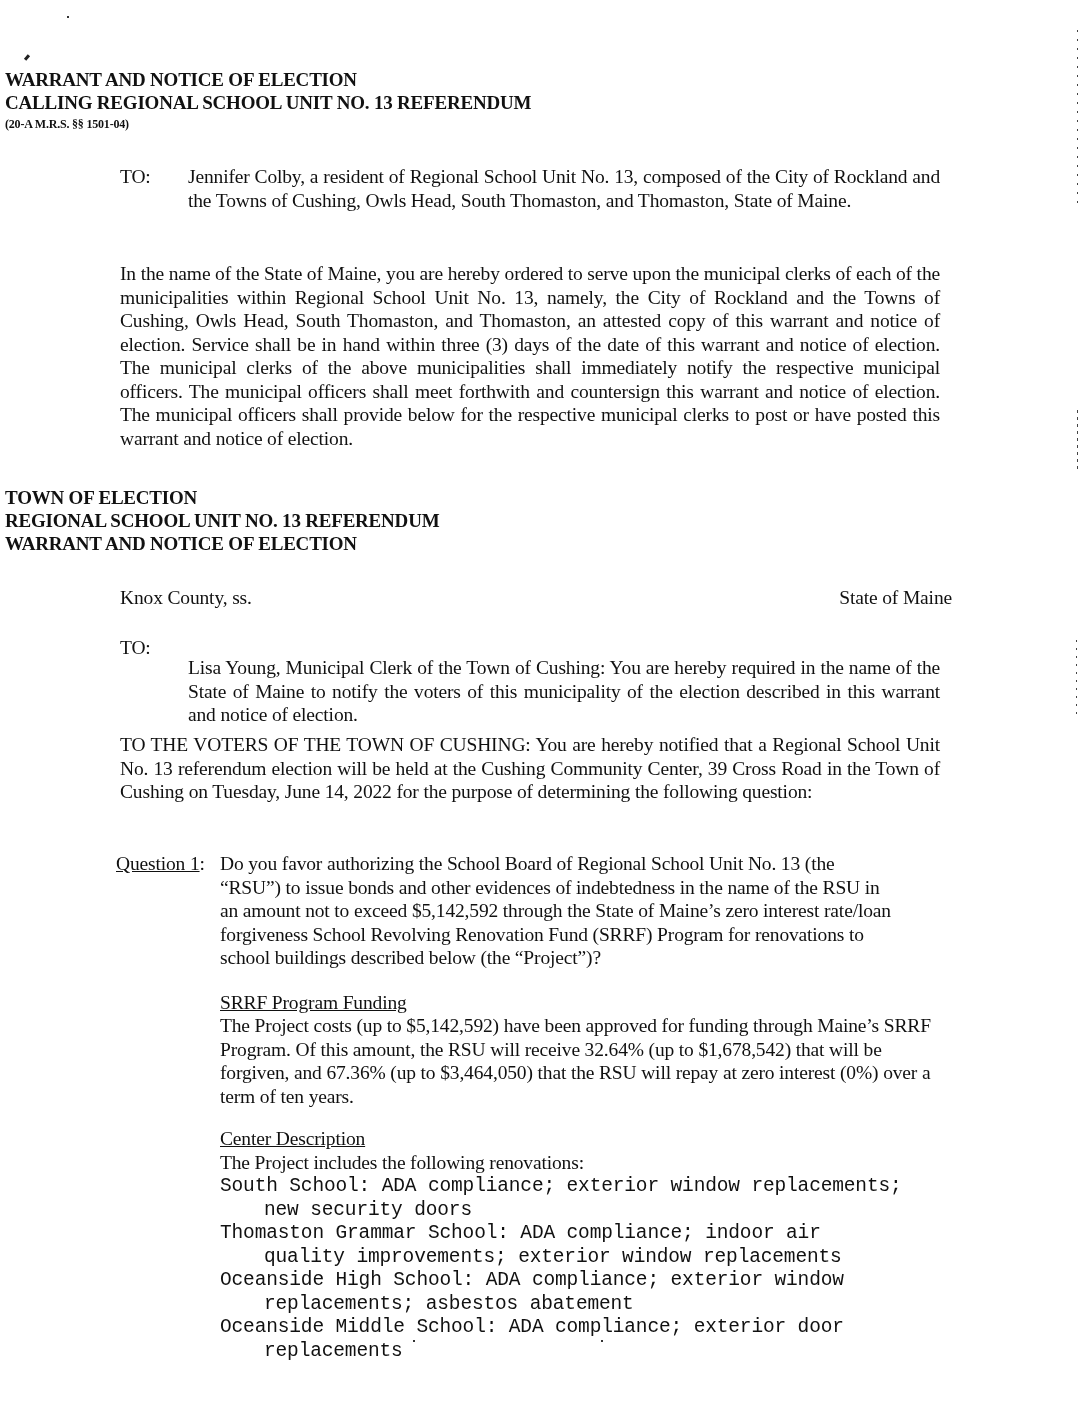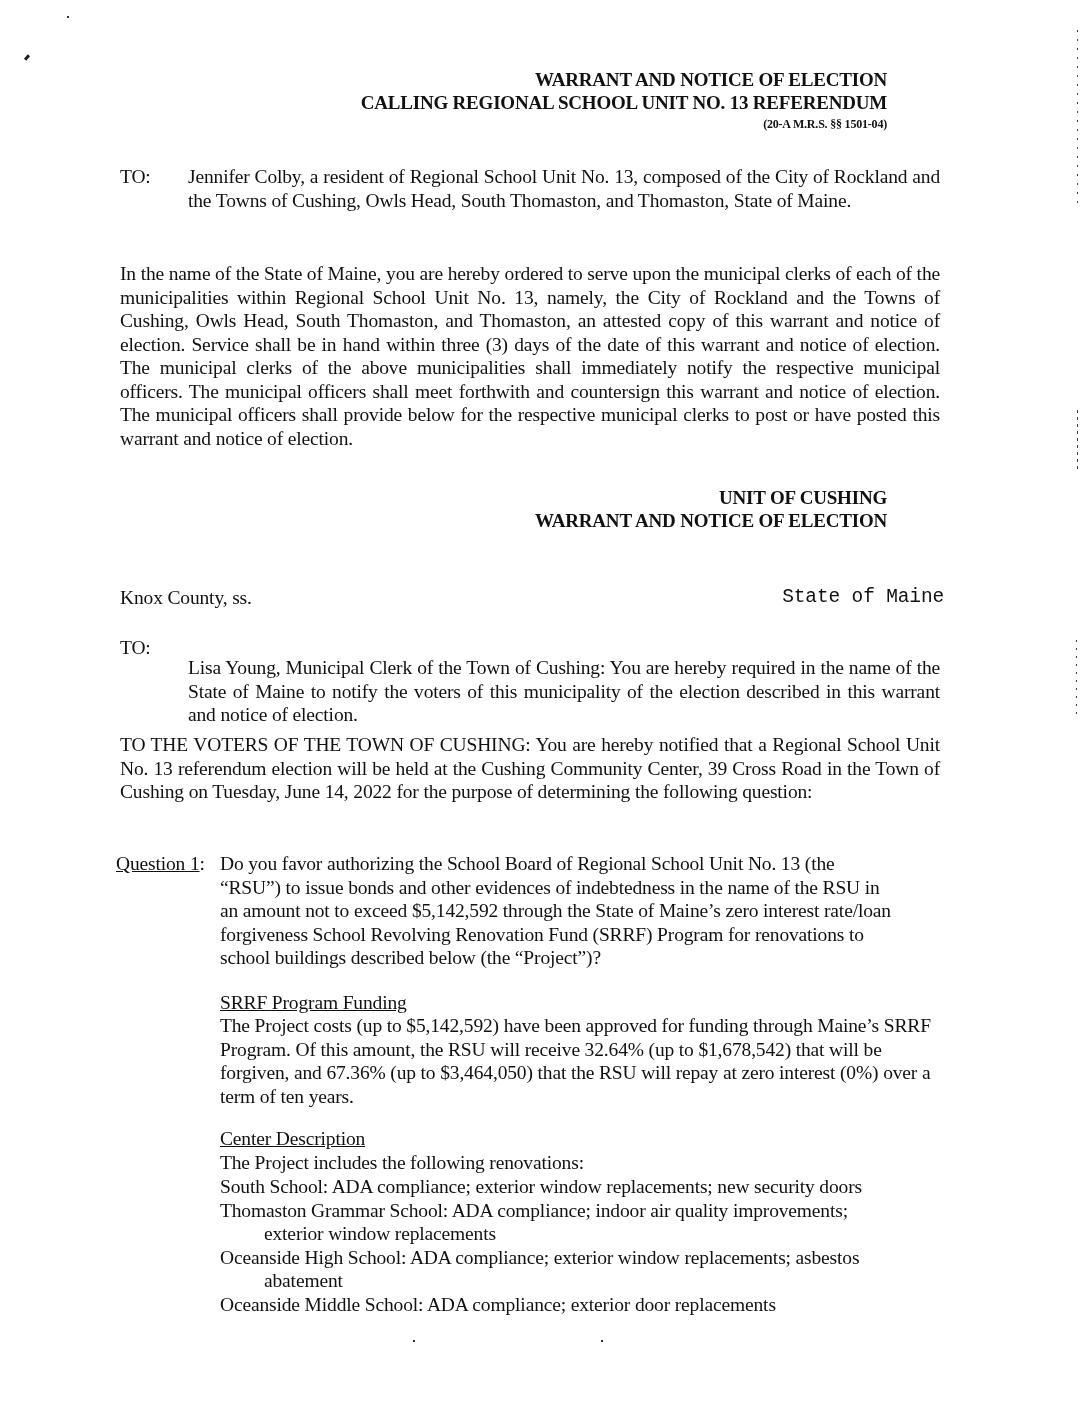"WARRANT AND NOTICE OF ELECTION" .center { left: 12px -> 5px; text-align: right -> left }
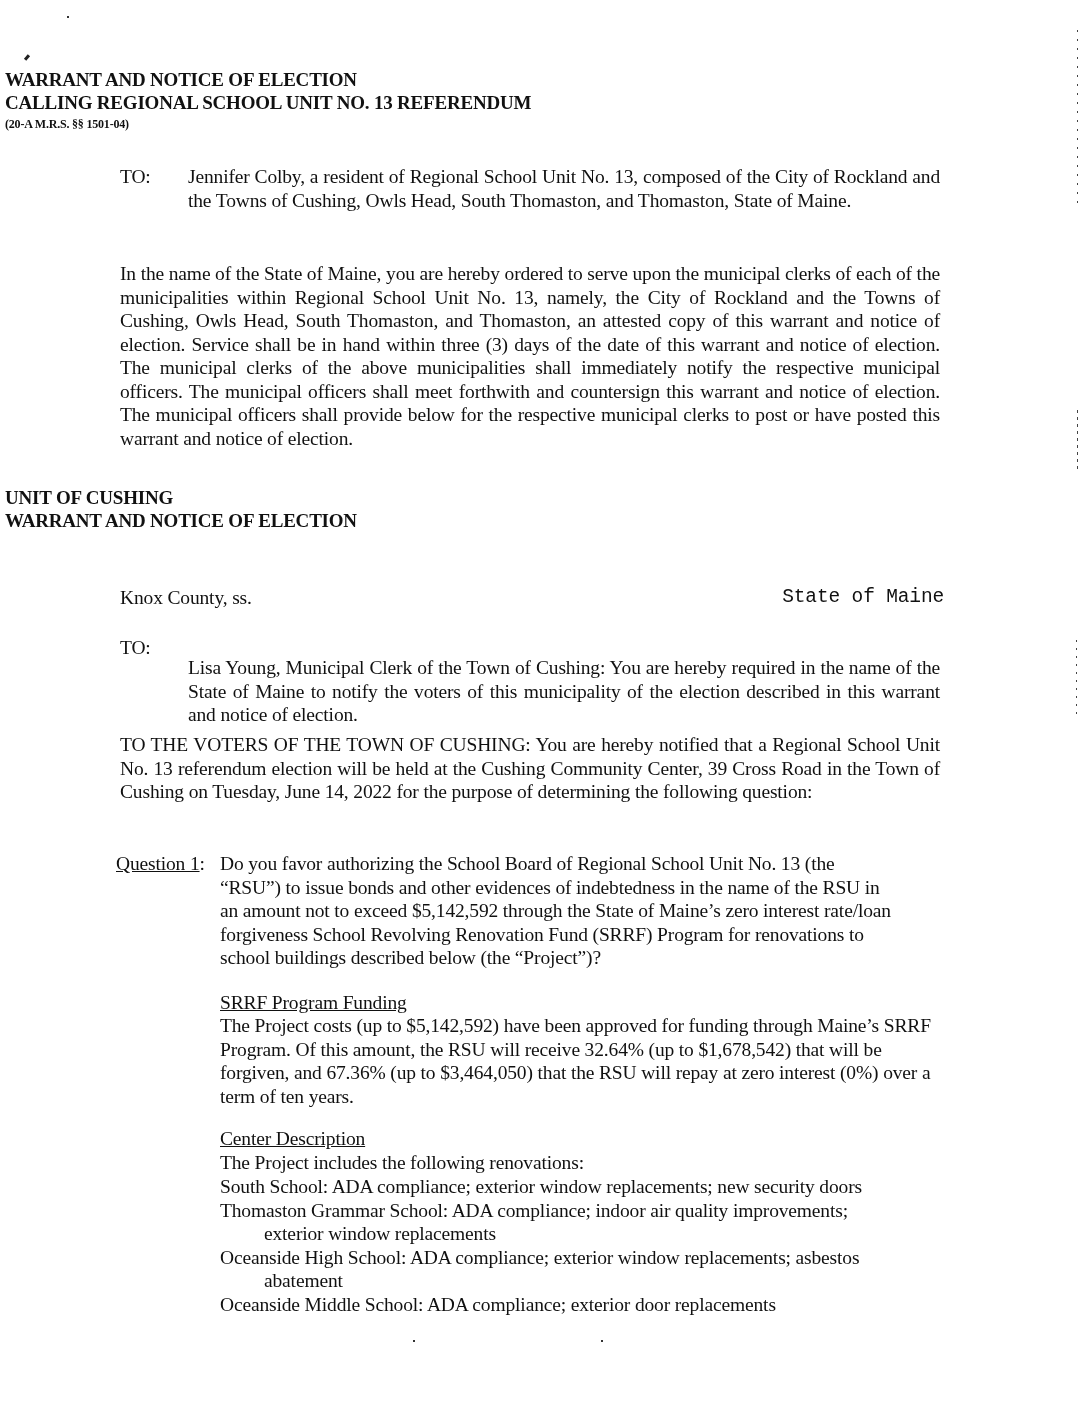"UNIT OF CUSHING" div { text: UNIT OF CUSHING -> TOWN OF ELECTION }
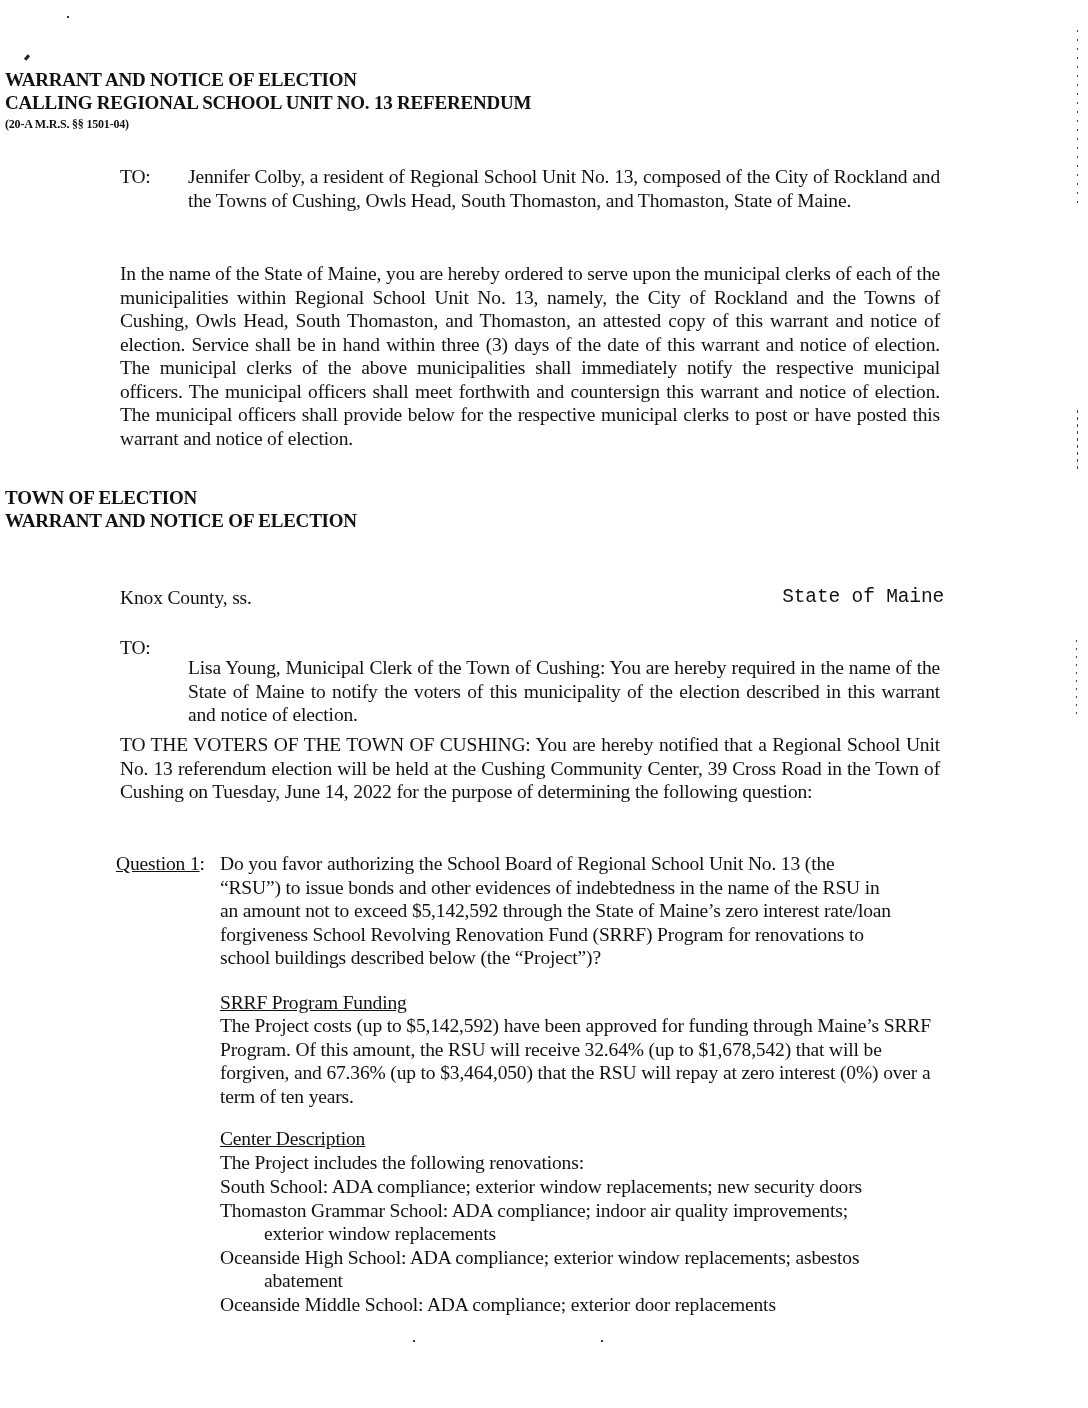"REGIONAL SCHOOL UNIT NO. 13" div { html: none -> <div>REGIONAL SCHOOL UNIT NO. 13 REFERENDUM</div> }
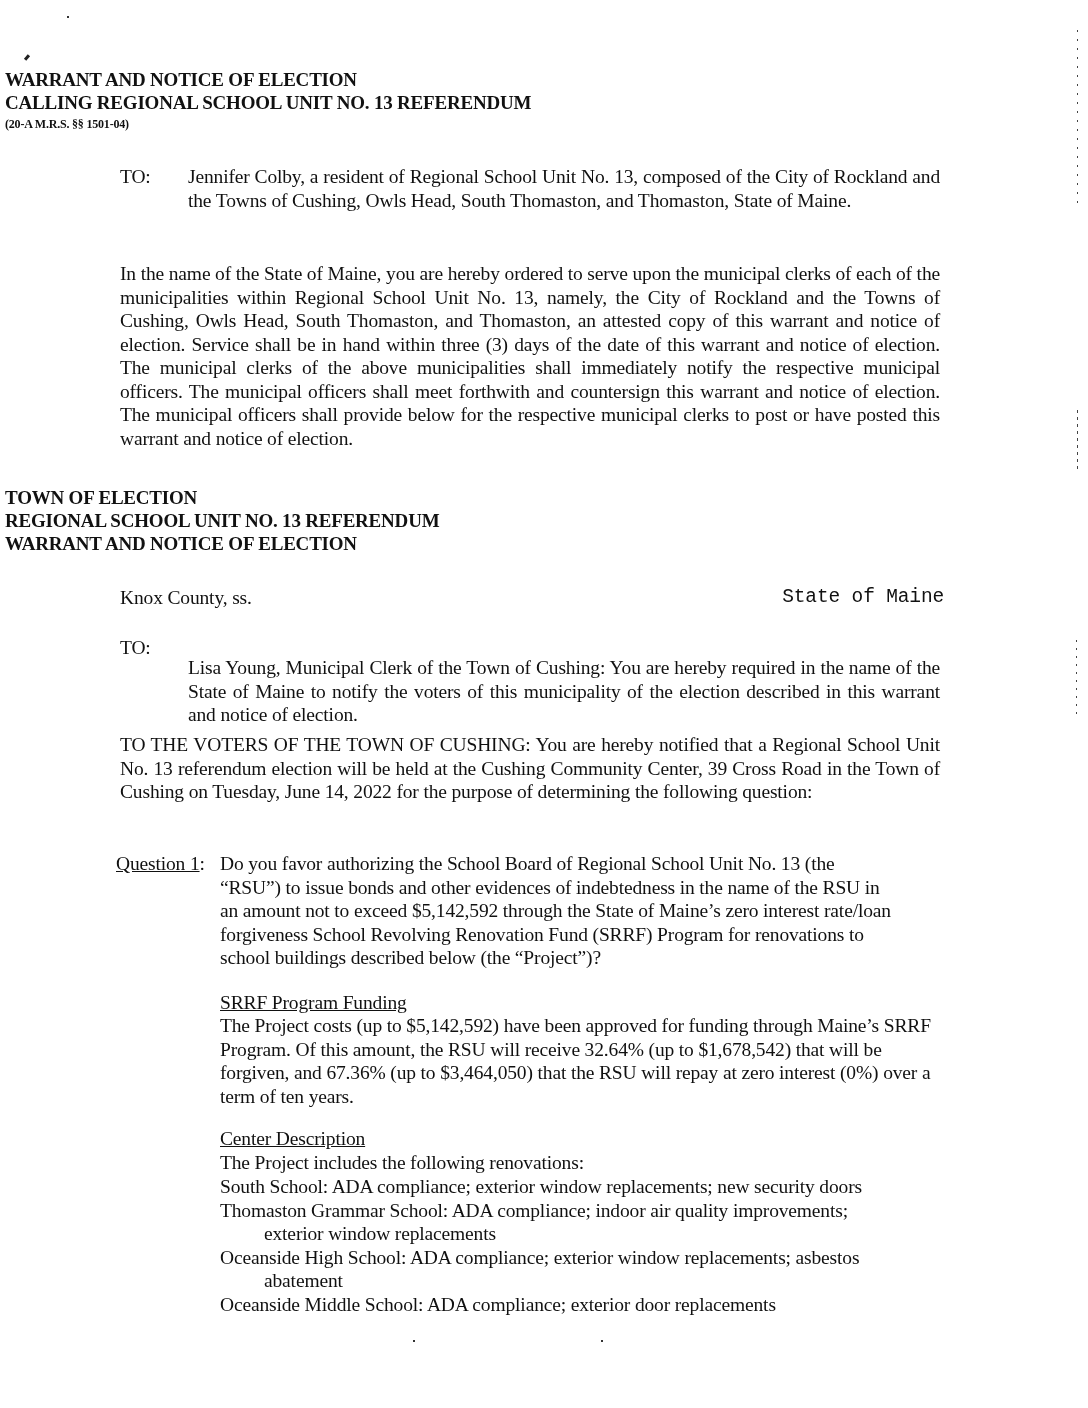"State of Maine" div.abs { font-family: Liberation Mono, monospace -> none; right: 144px -> 136px }
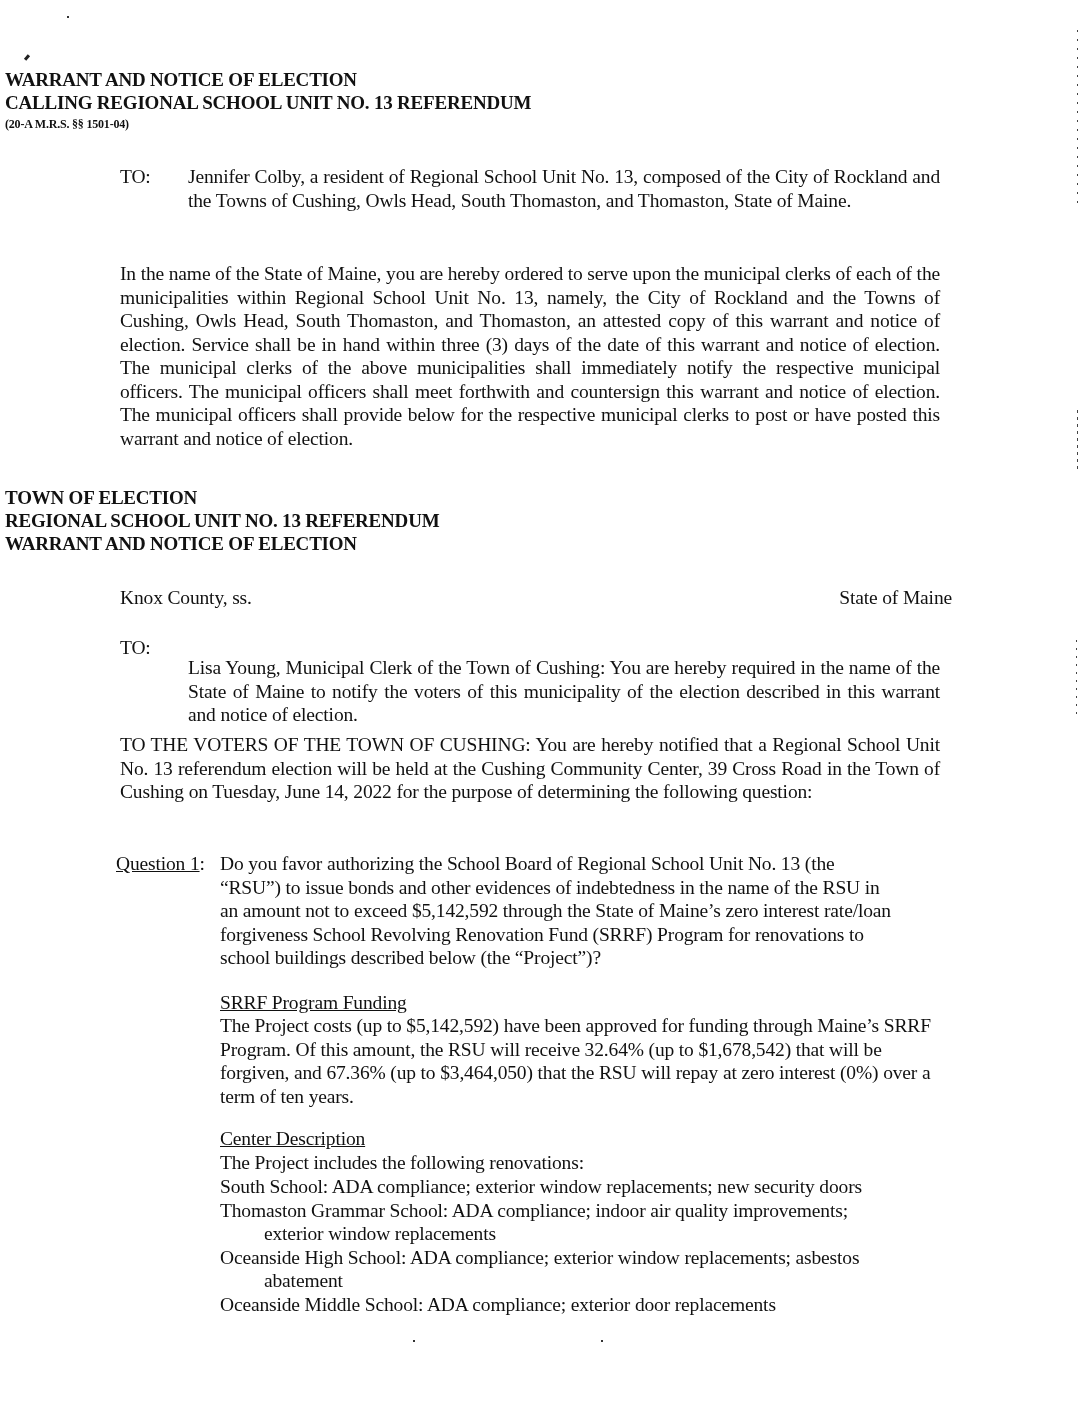"South School: ADA compliance; exterior" .hang { font-family: none -> Liberation Mono, monospace }
